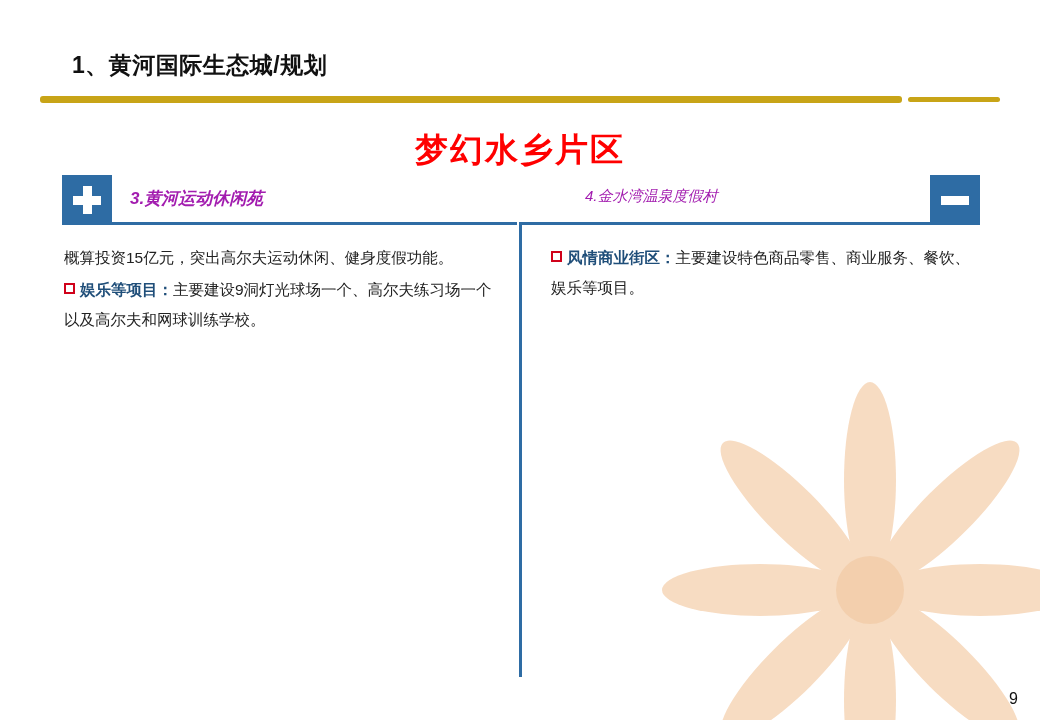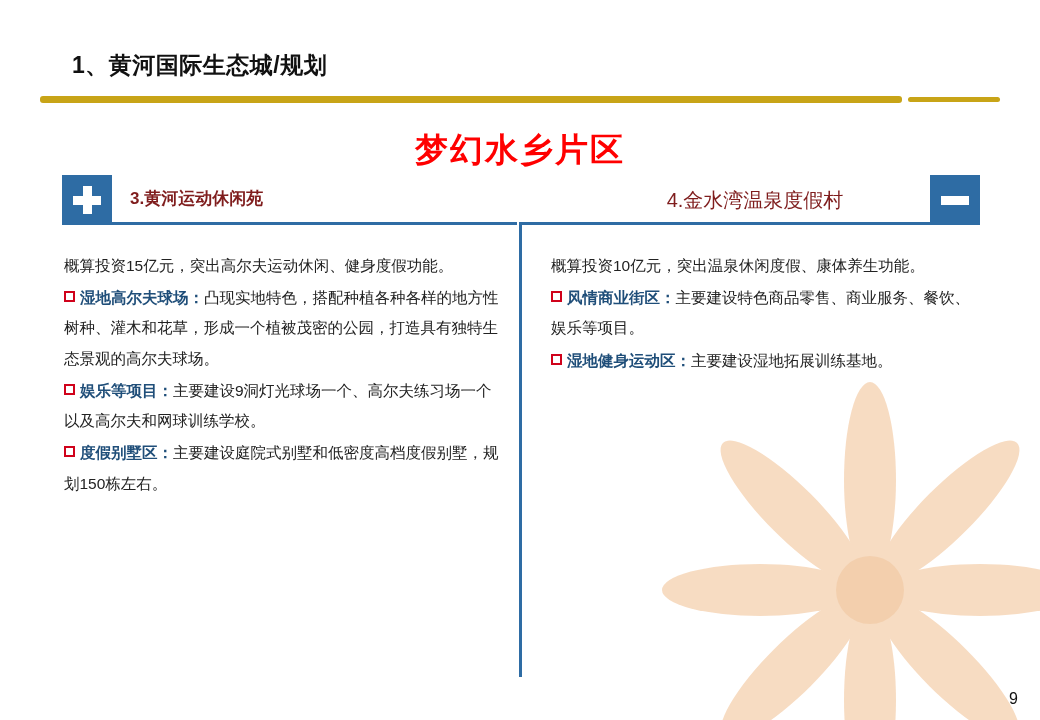"3.黄河运动休闲苑" .col-title { color: #7f1d1d -> #a21caf; font-style: none -> italic }
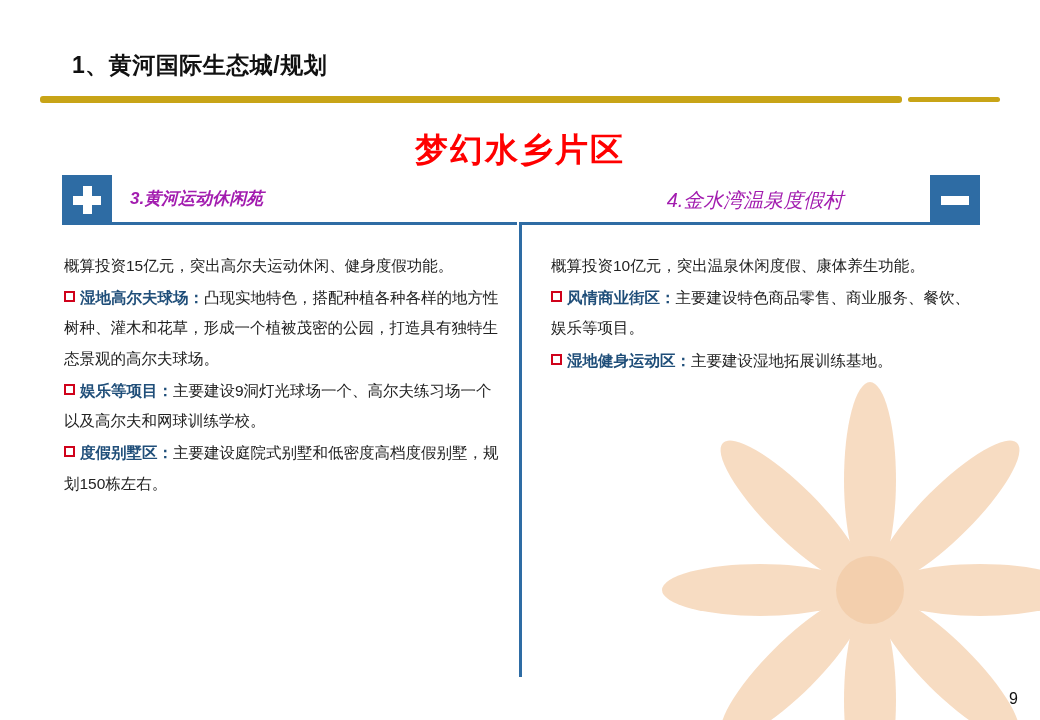"4.金水湾温泉度假村" .col-title-right { font-size: 20px -> 15px; left: 50px -> 60px; text-align: center -> left }
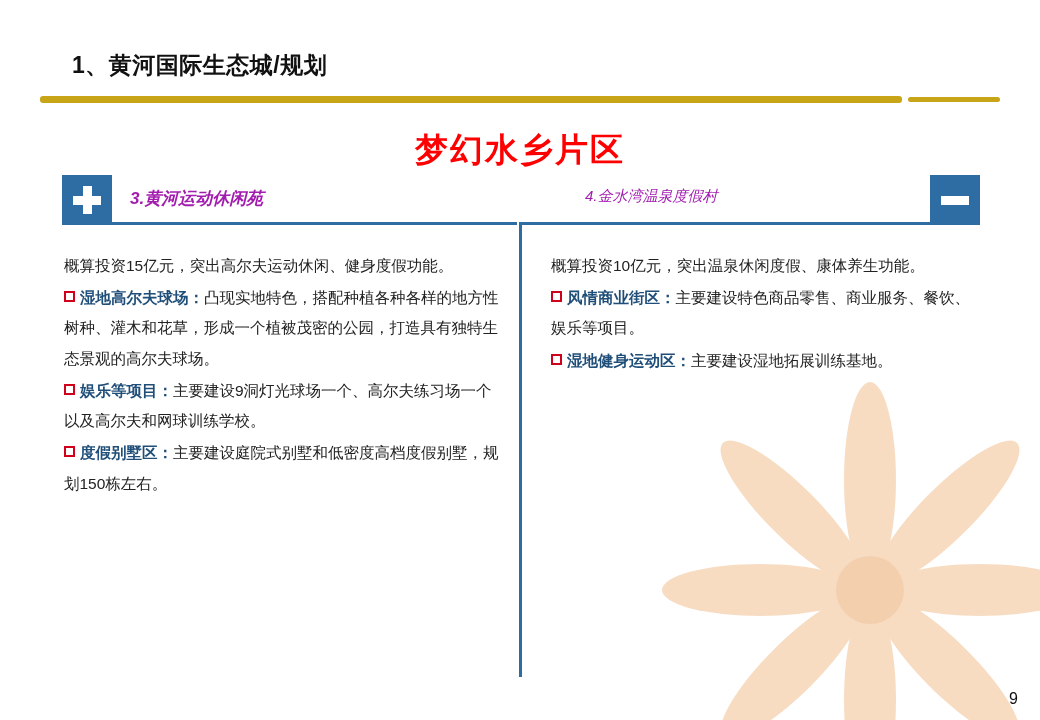"概算投资15亿元，突出高尔夫运动休闲、健身度假功能。" .para { margin: 8px 0 2px 0 -> 0 0 2px 0 }
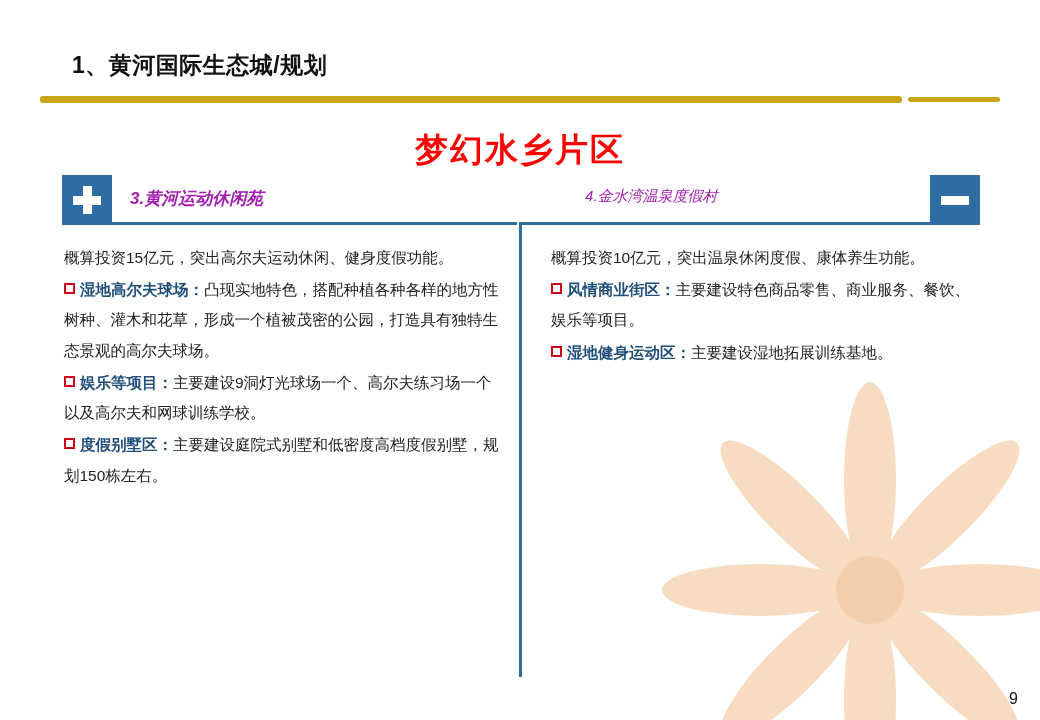"概算投资10亿元，突出温泉休闲度假、康体养生功能。" p.para { html: <p>概算投资10亿元，突出温泉休闲度假、康体养生功能。</p> -> none }
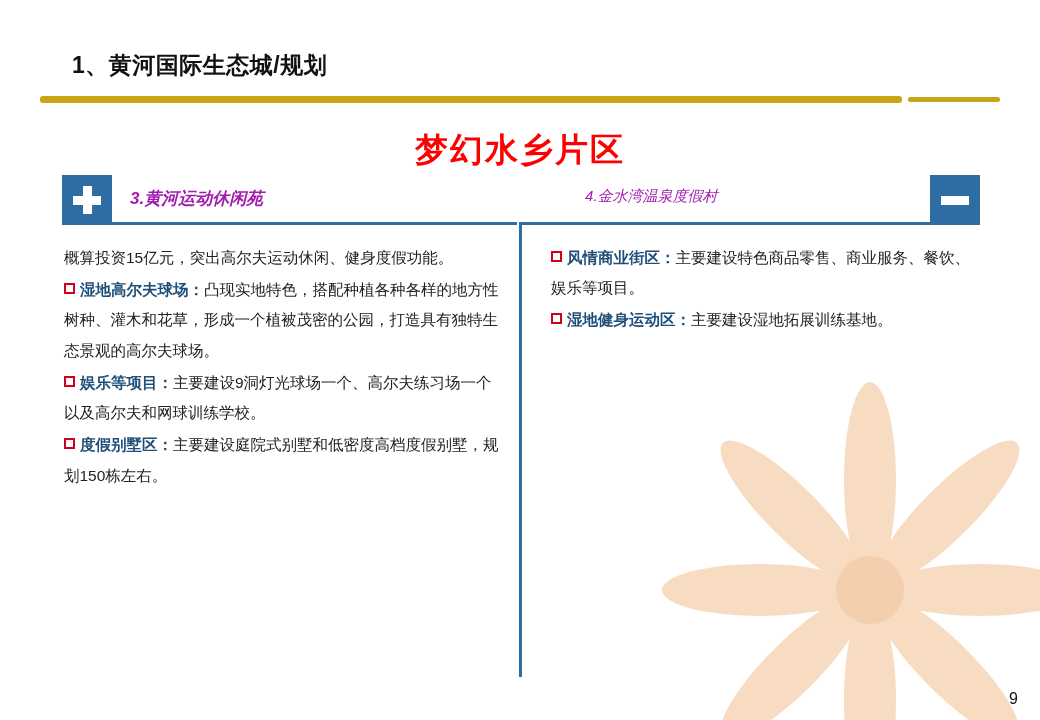"湿地高尔夫球场：凸现实地特色，搭配种植各种各样的地方性树种、灌木和花草，形成一个" p.item { html: <p> <span></span><span>湿地高尔夫球场：</span><span>凸现实地特色，搭配种植各种各样的地方性树种、灌木和花草，形成一个植被茂密的公园，打造具有独特生态景观的高尔夫球场。</span> </p> -> none }
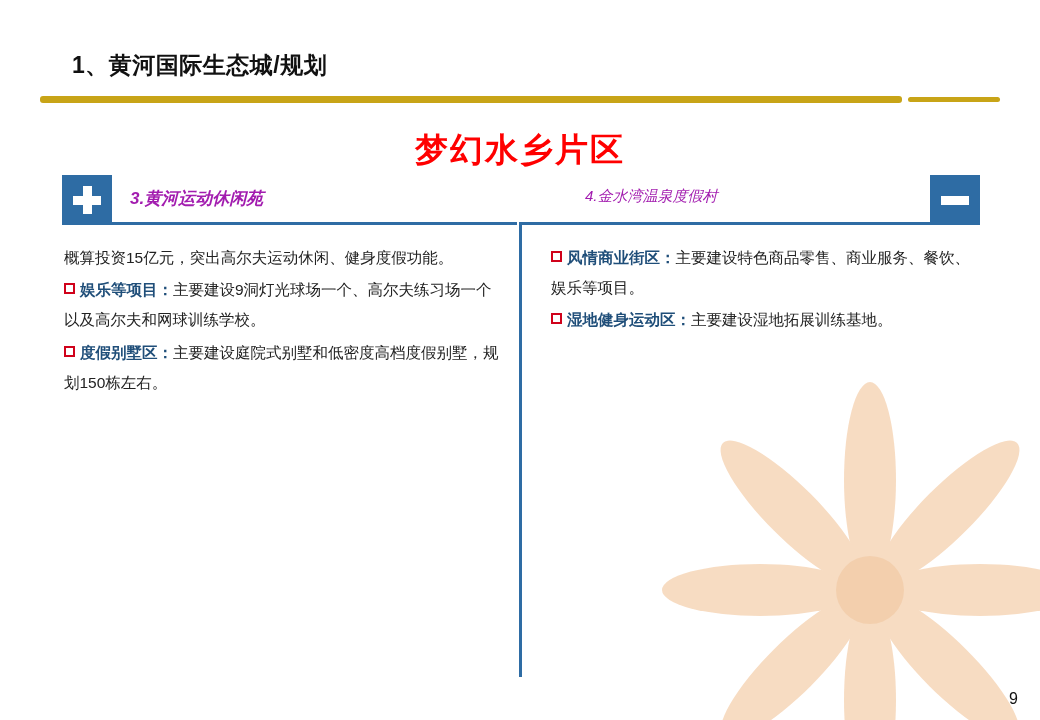"湿地健身运动区：主要建设湿地拓展训练基地。" p.item { html: <p> <span></span><span>湿地健身运动区：</span><span>主要建设湿地拓展训练基地。</span> </p> -> none }
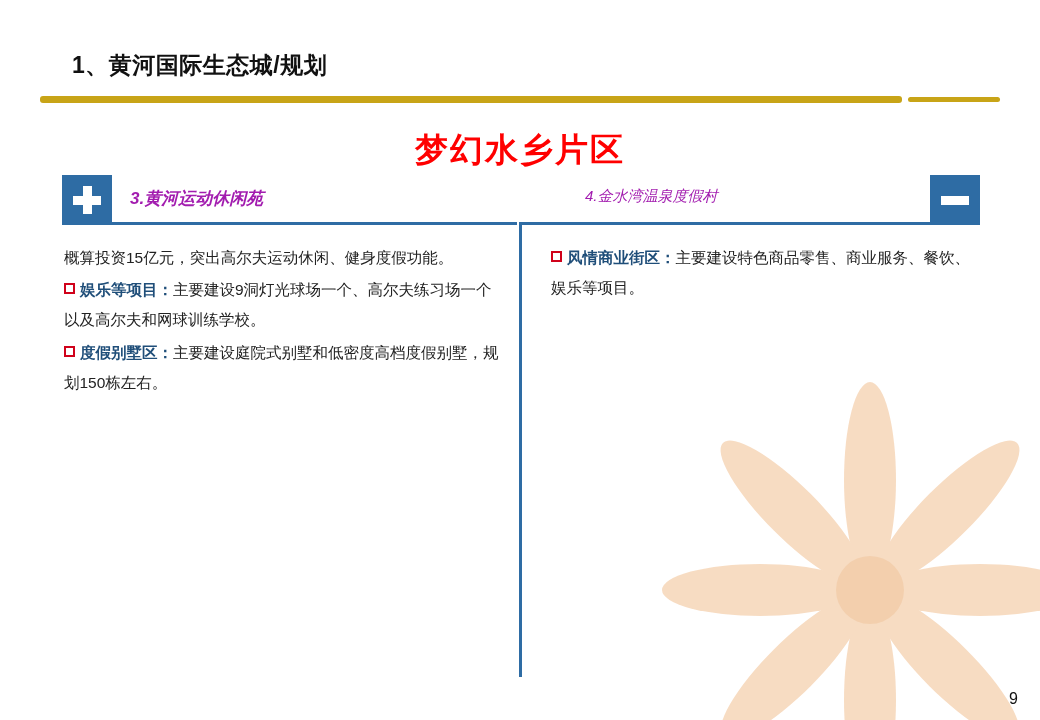"度假别墅区：主要建设庭院式别墅和低密度高档度假别墅，规划150栋左右。" p.item { html: <p> <span></span><span>度假别墅区：</span><span>主要建设庭院式别墅和低密度高档度假别墅，规划150栋左右。</span> </p> -> none }
